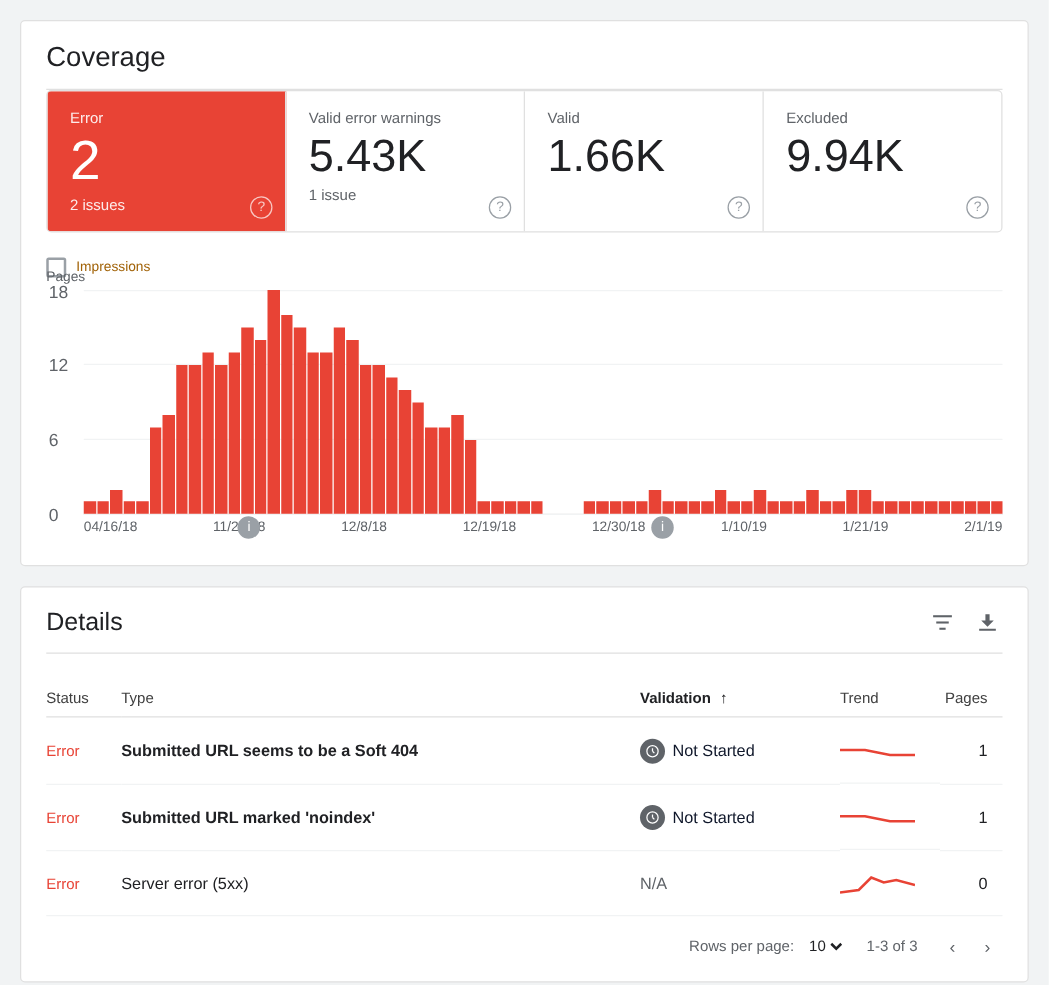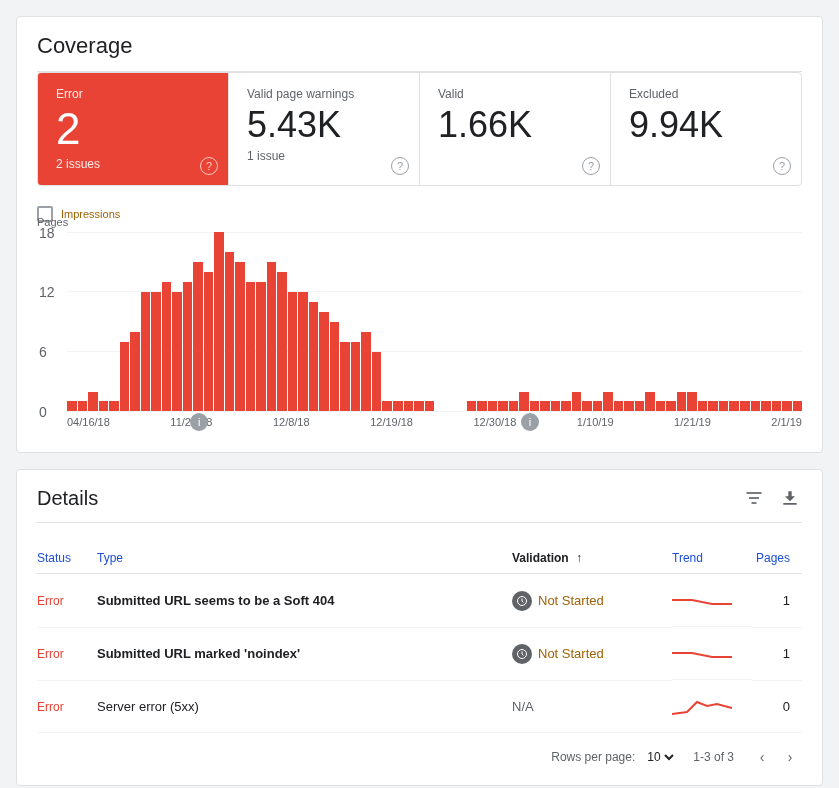"Valid page warnings" div.stat-tile-label { text: page -> error }
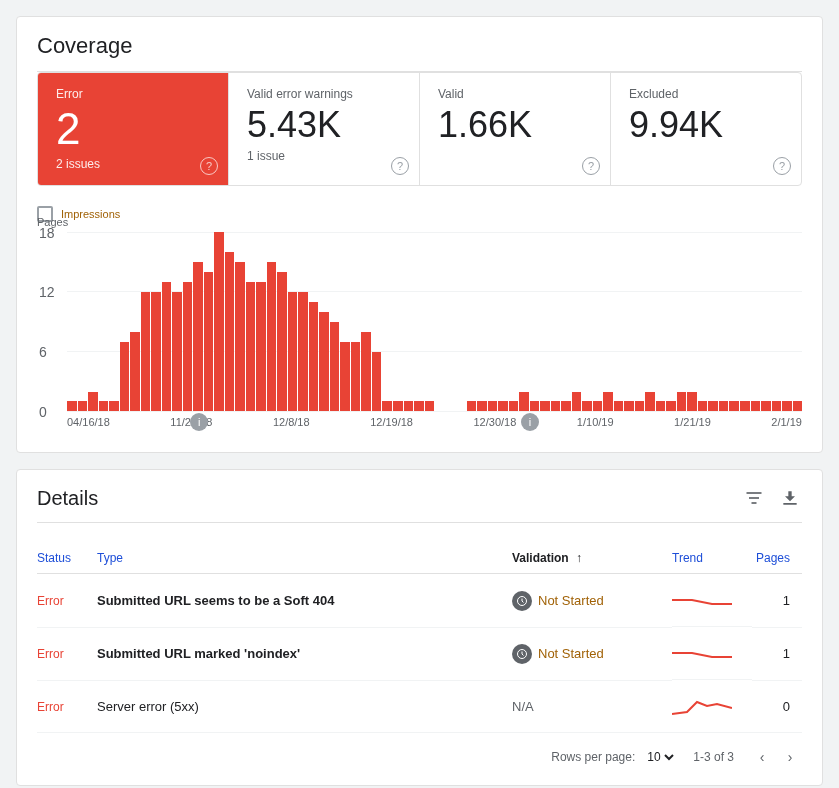"Status" .details-table th { color: #1d4ed8 -> #404040 }
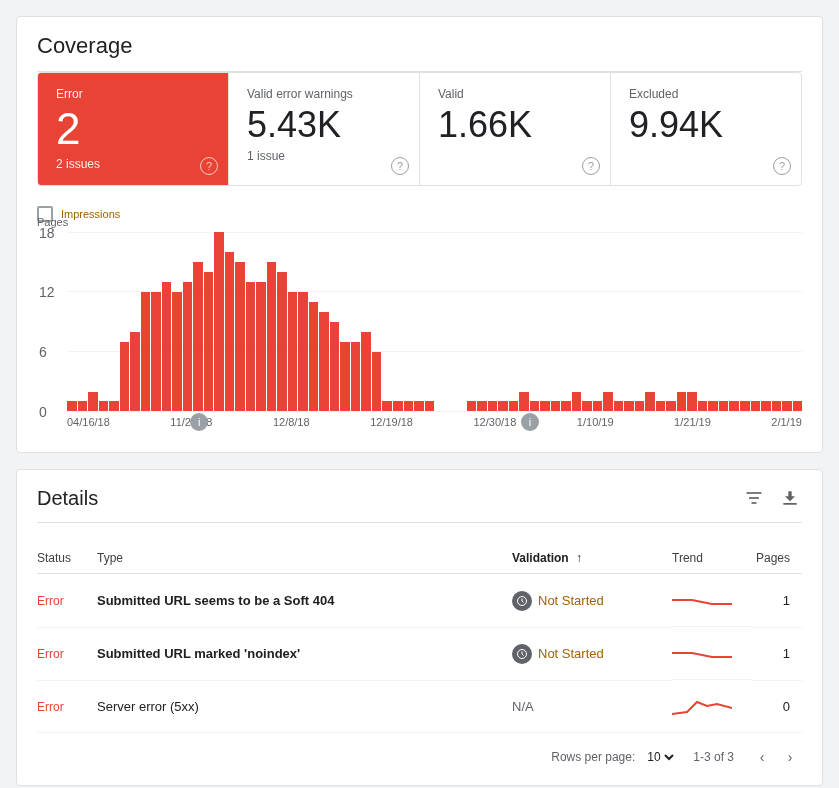"Not Started" .validation-cell { color: #a16207 -> #0f172a }
